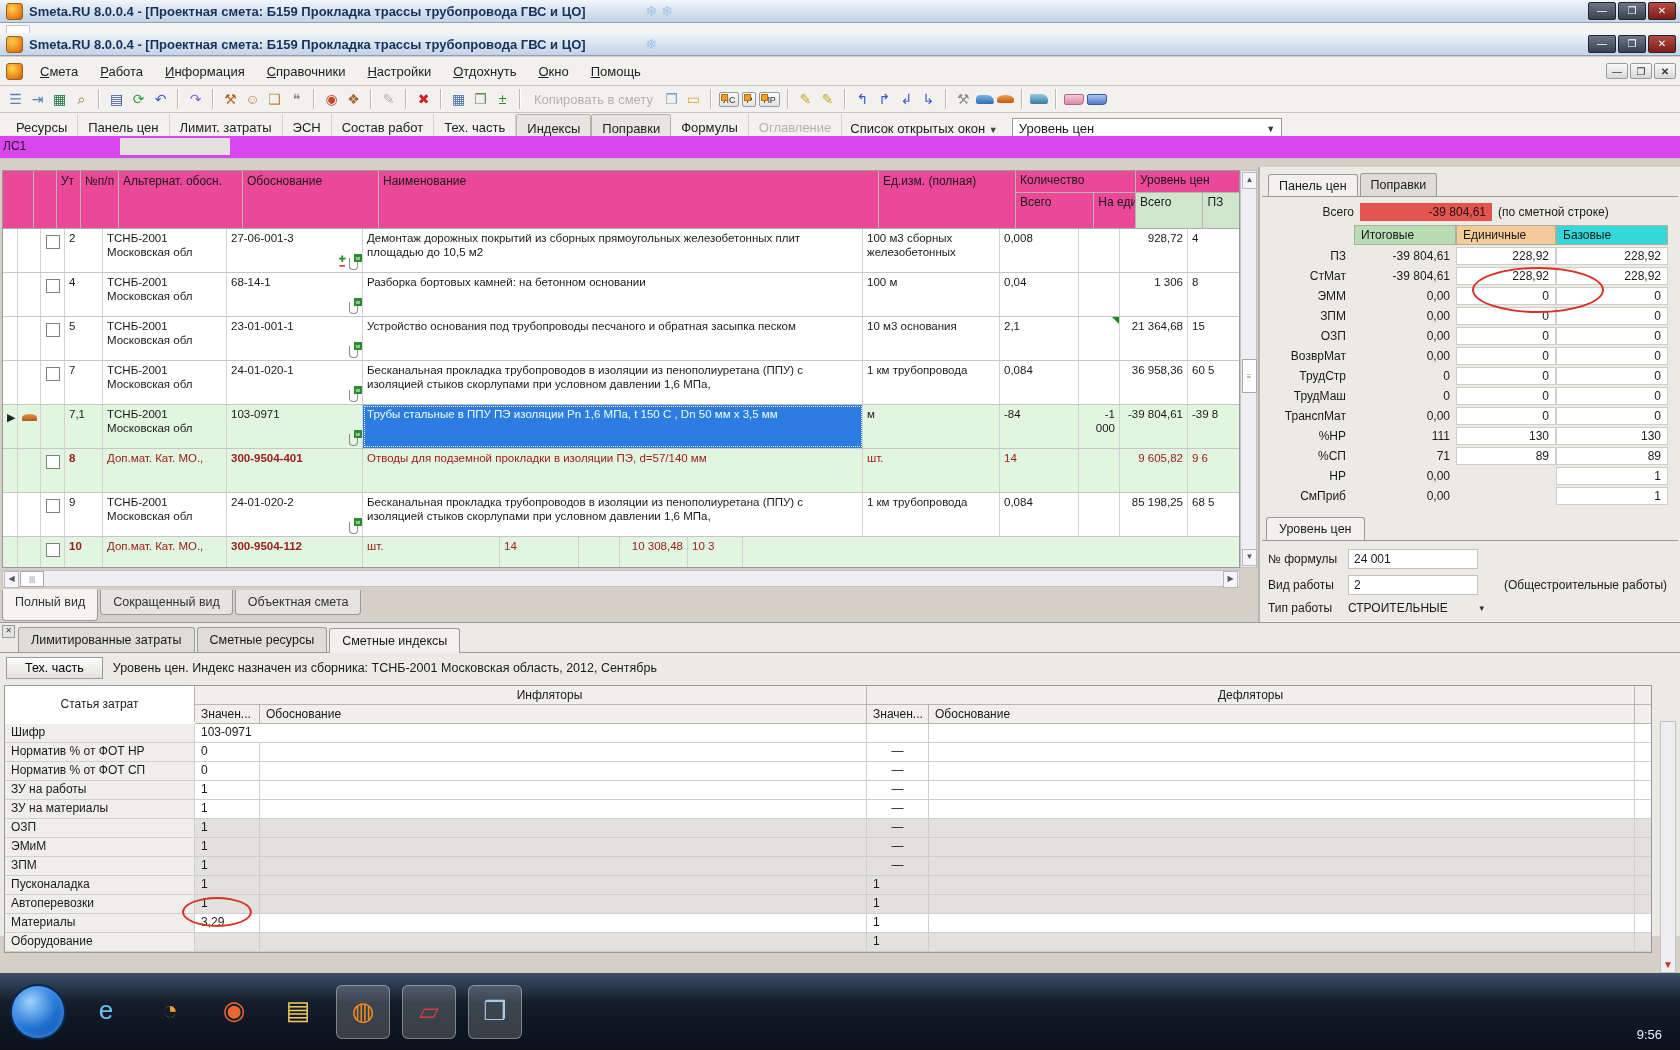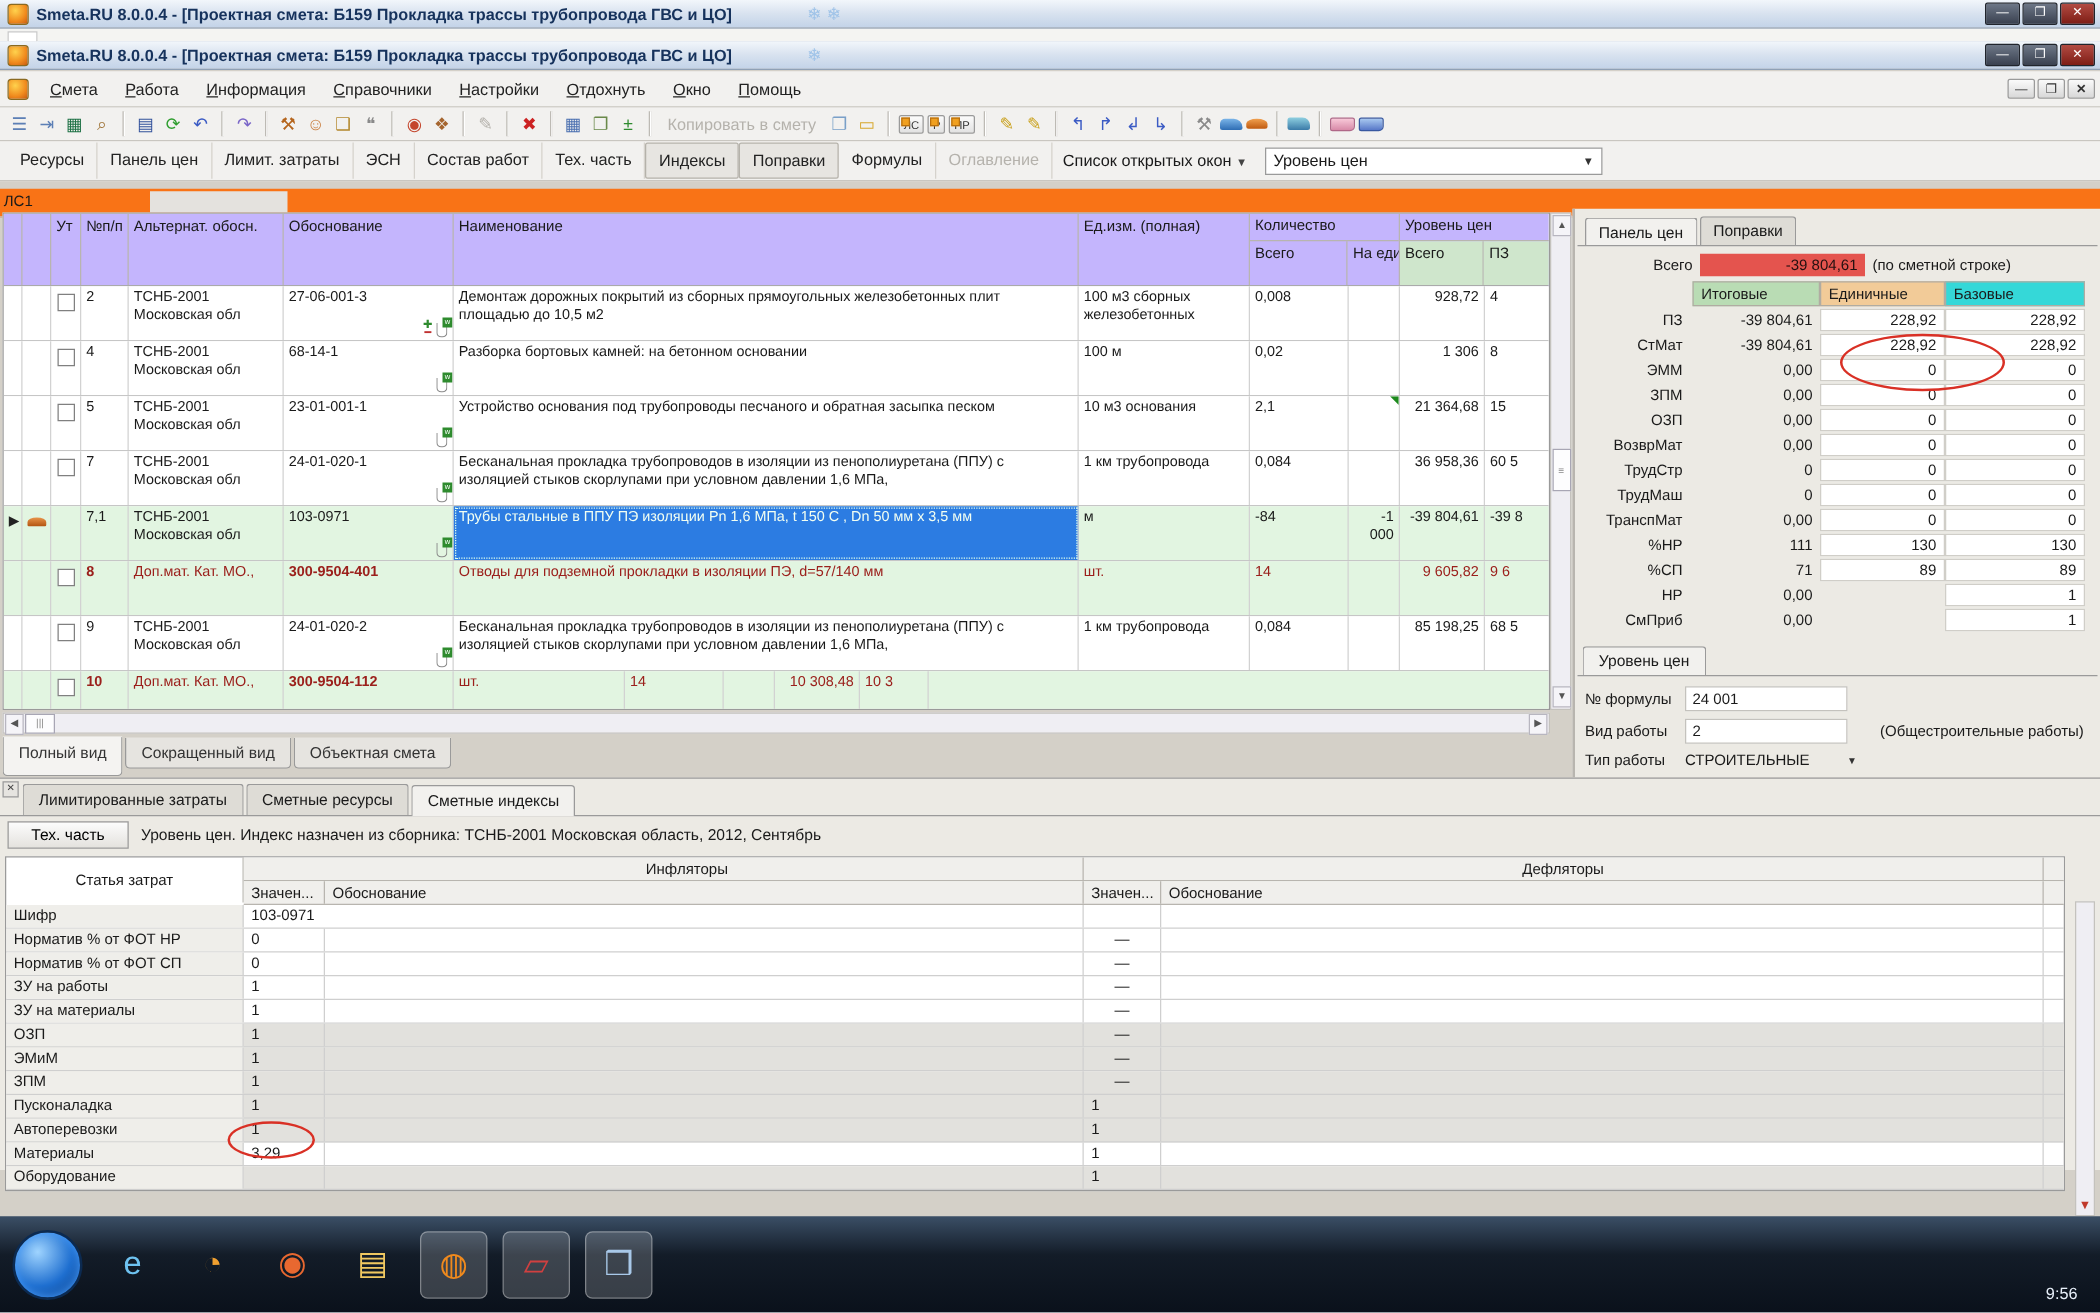"ЛС1" #sheetrow { background: #f97316 -> #d946ef; top: 151px -> 136px }
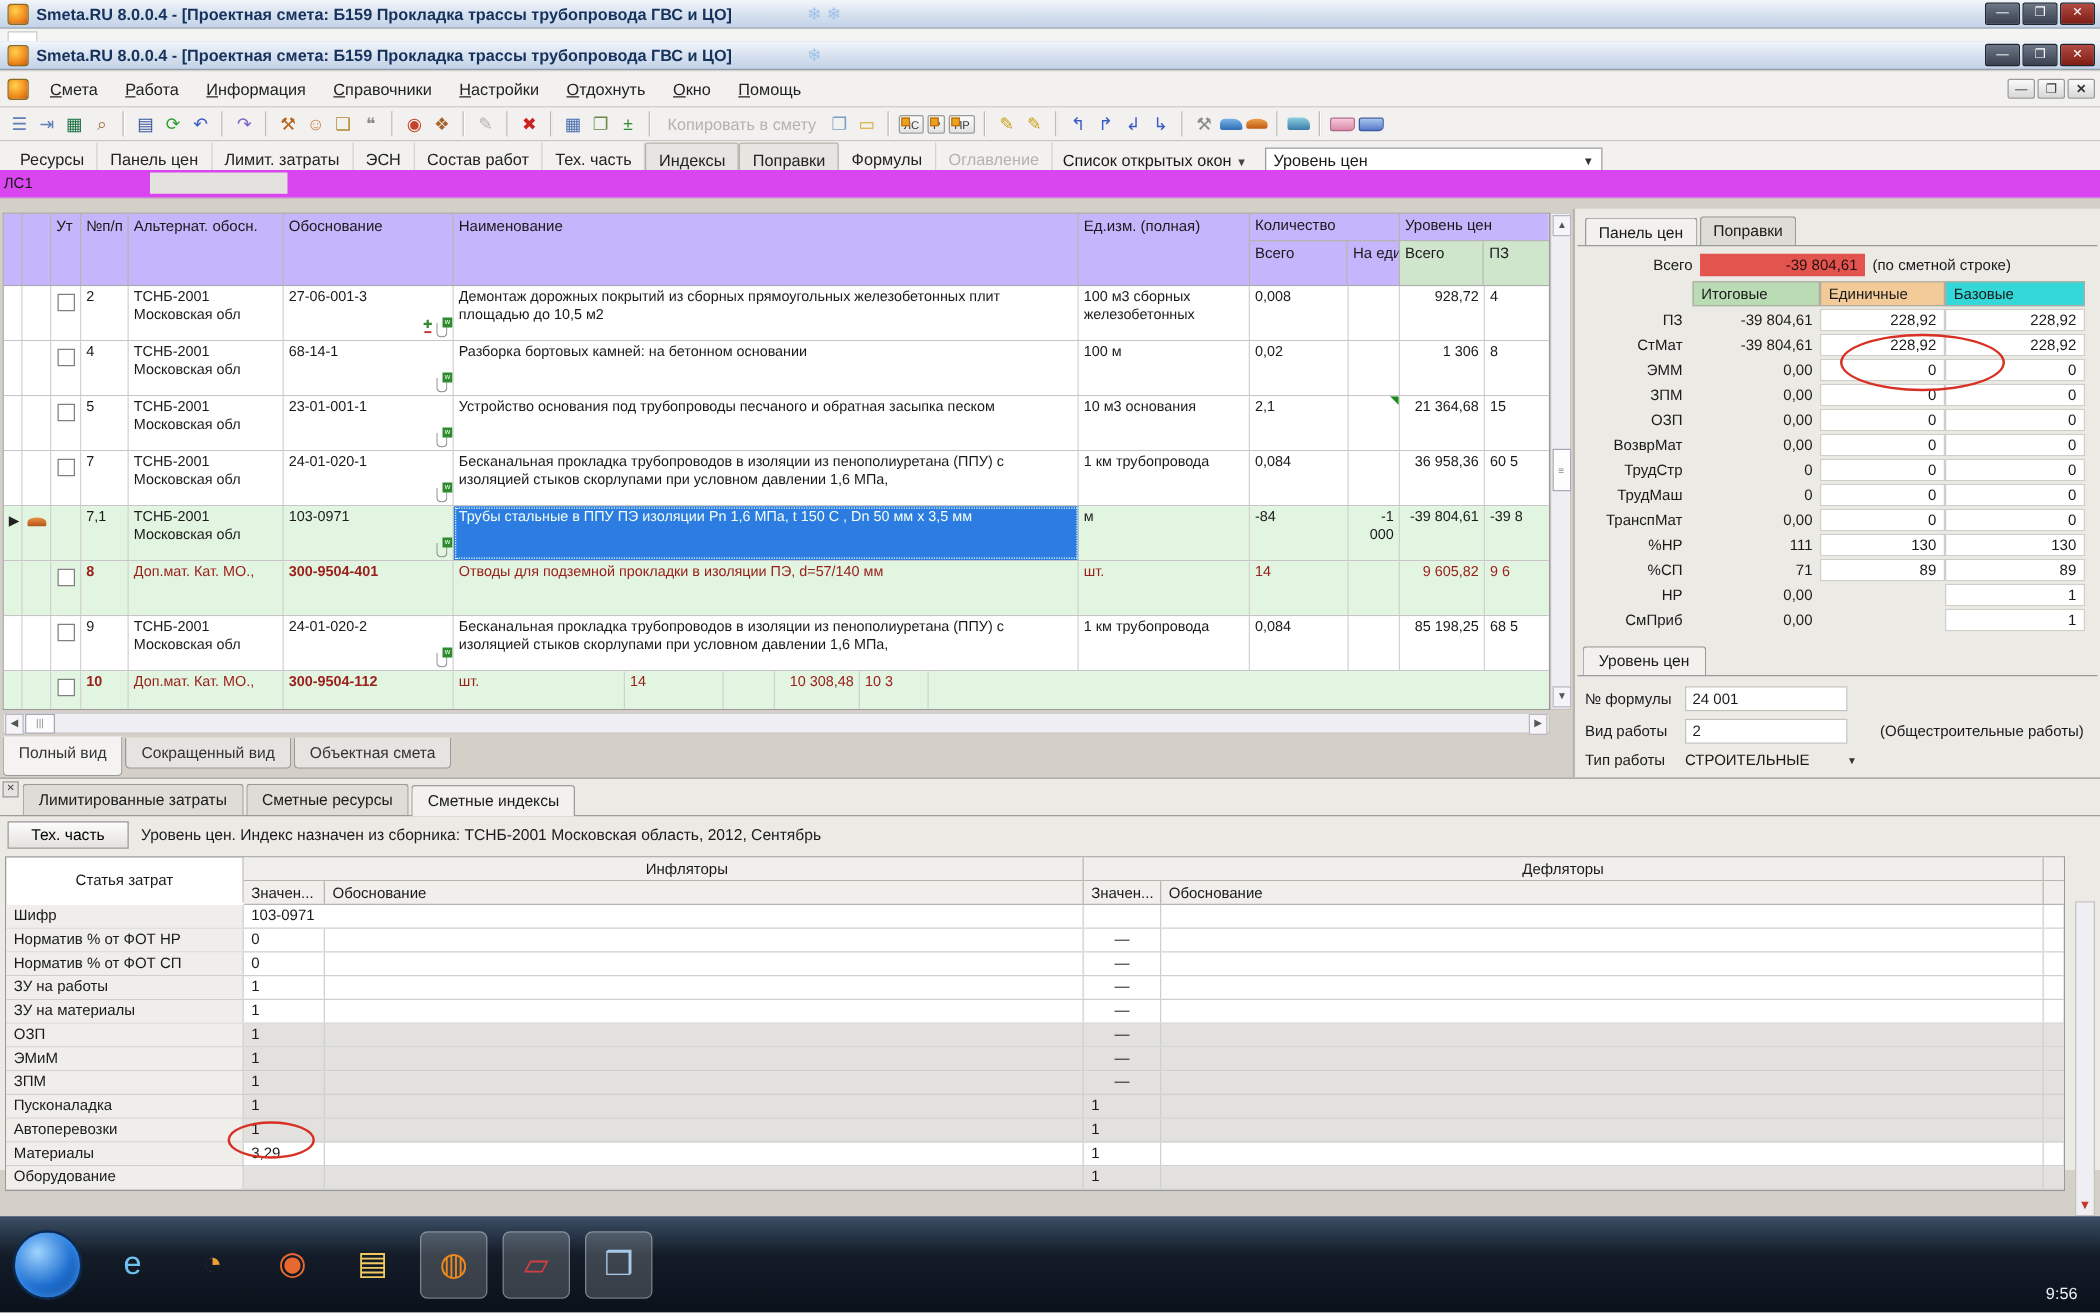"Ут" .mt-hrow { background: #c4b5fd -> #ec4899; padding-left: none -> 16px }
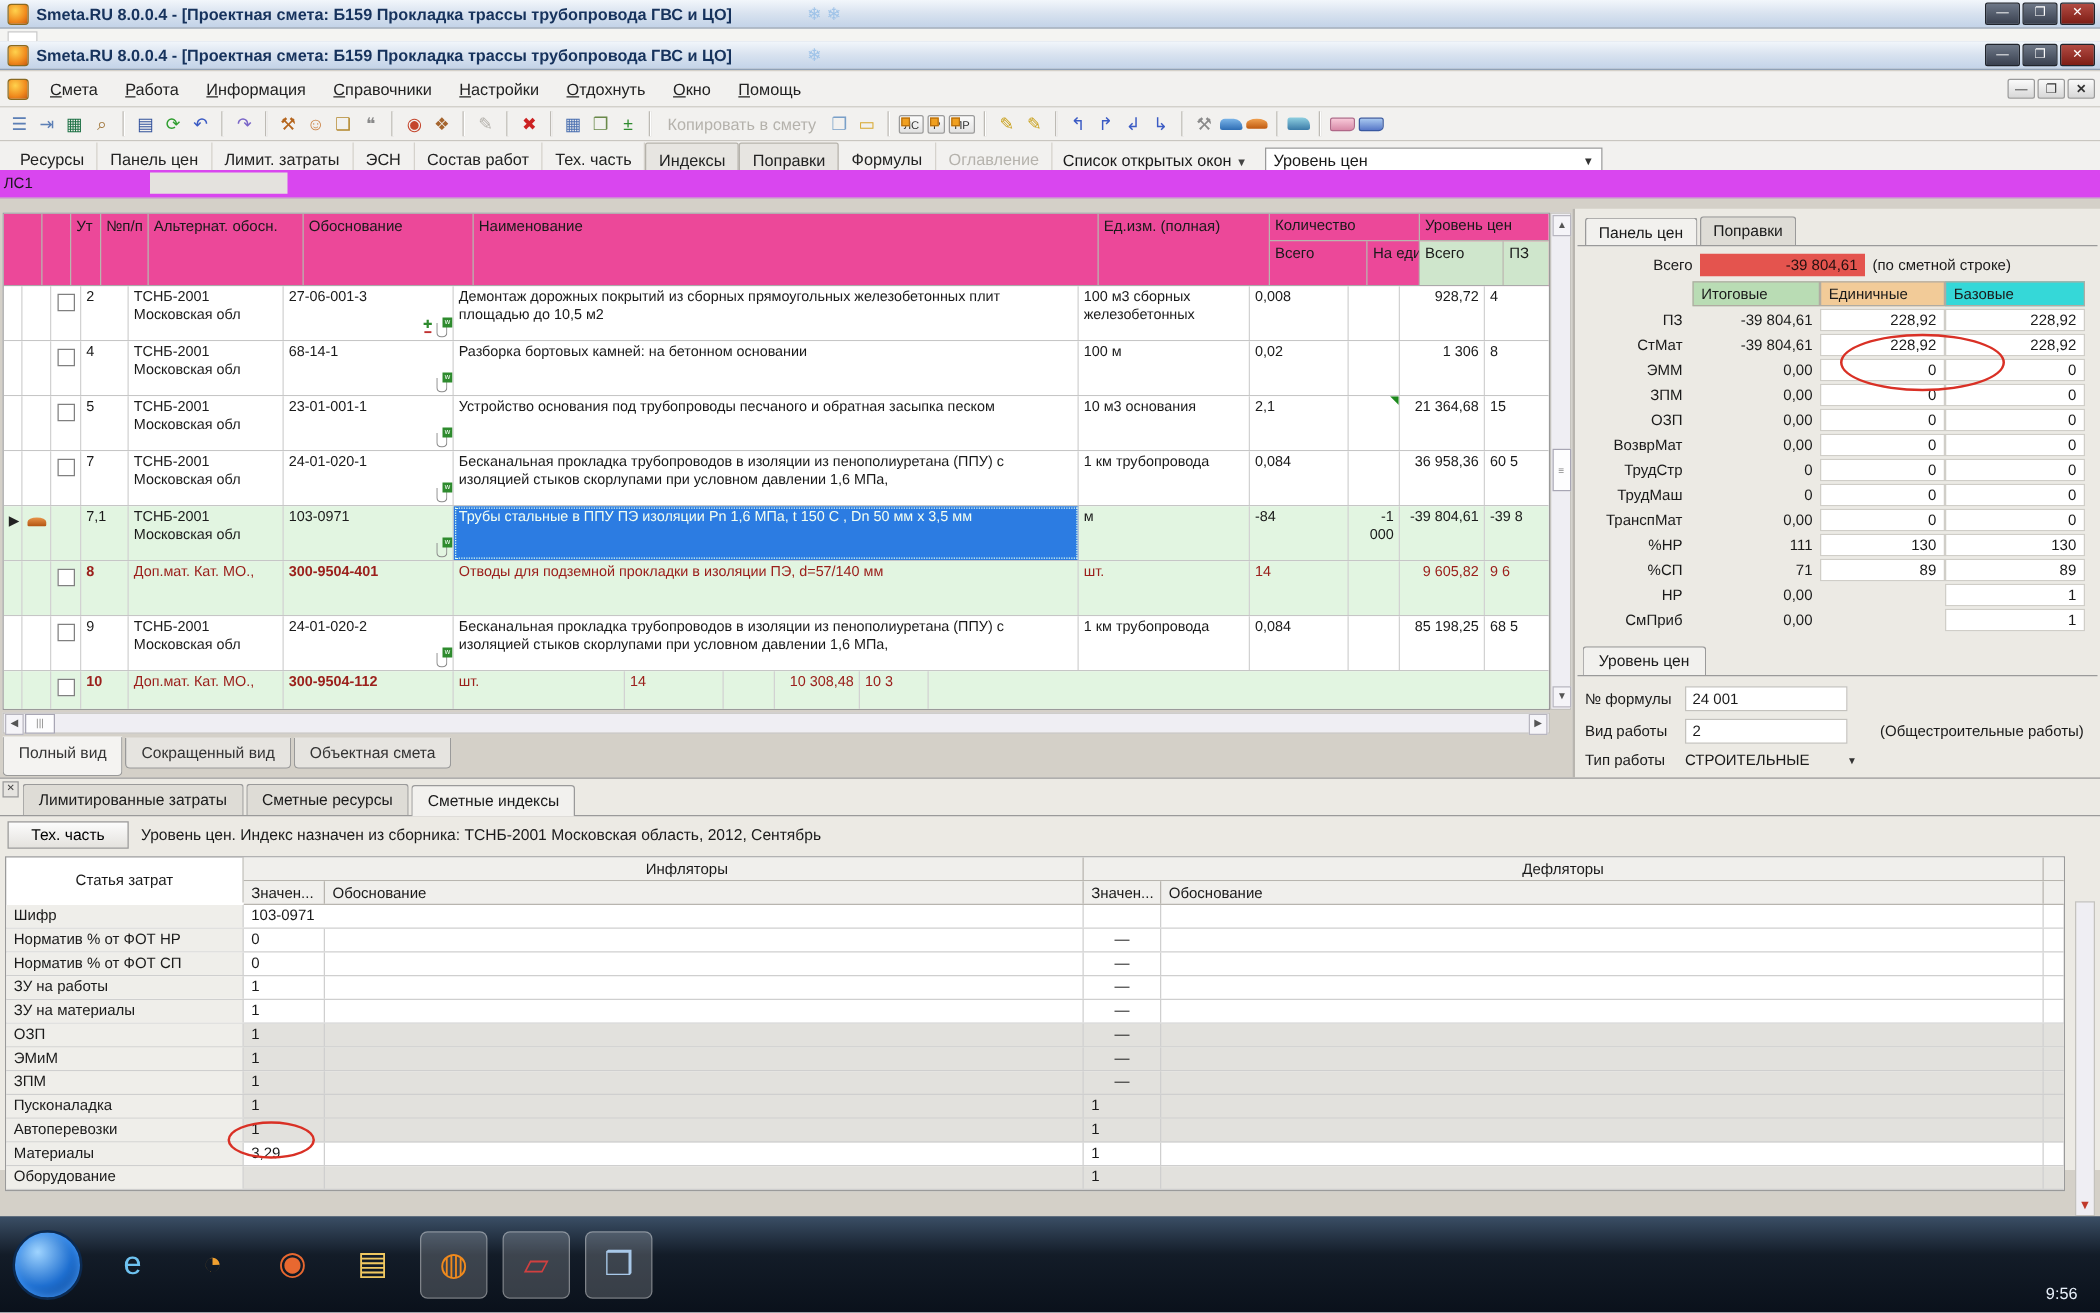"0,02" div.cell { text: 0,02 -> 0,04 }
